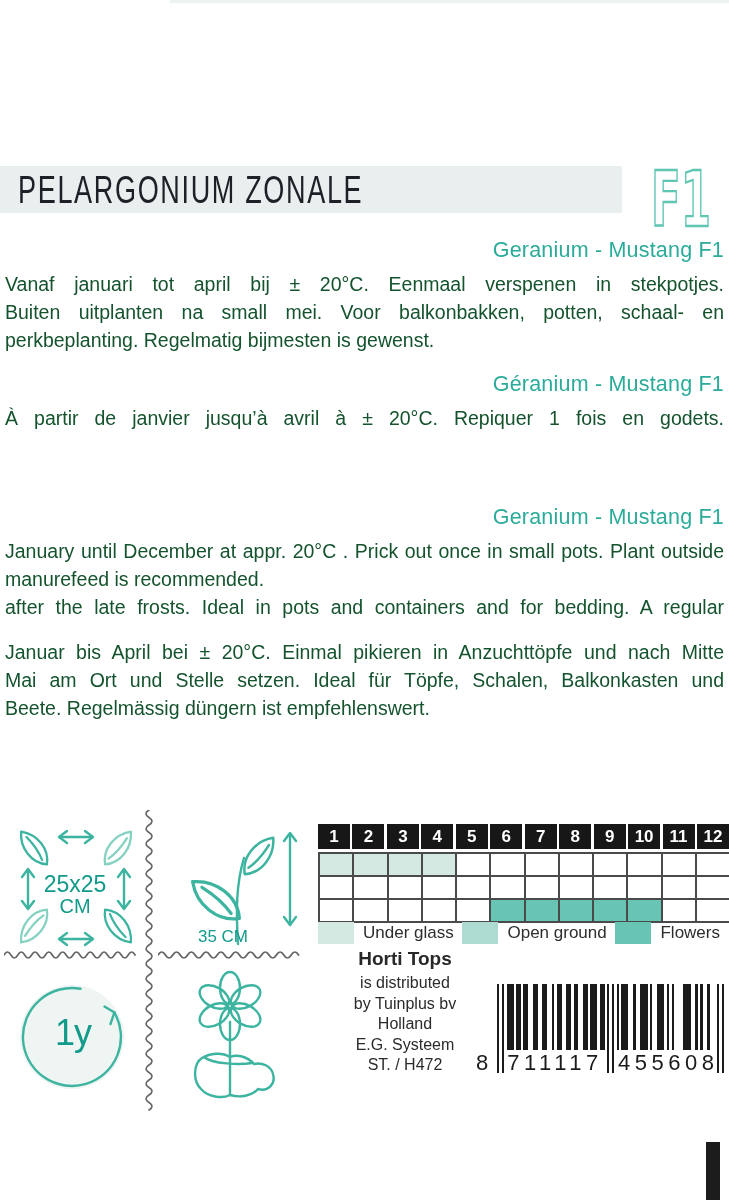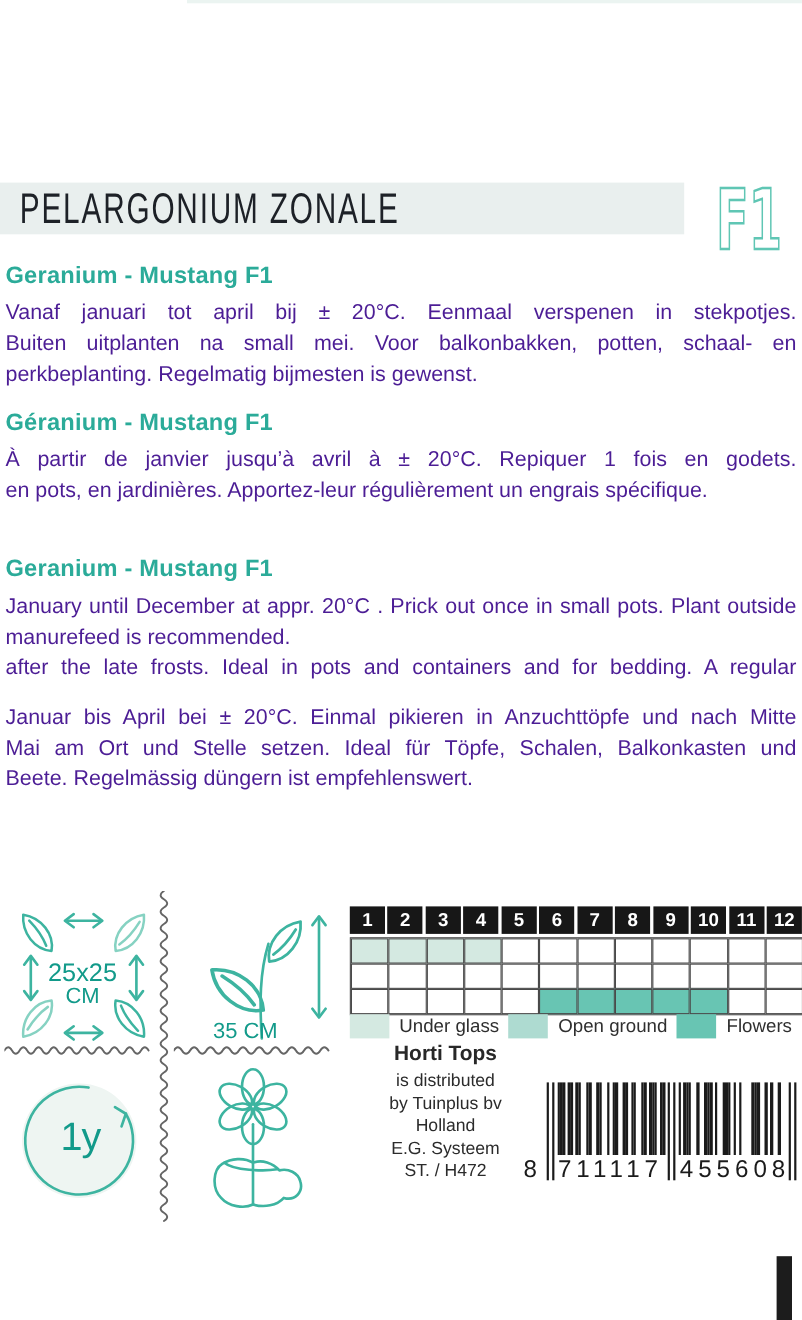"Geranium - Mustang F1" .sec-heading { font-weight: bold -> normal; text-align: none -> right }
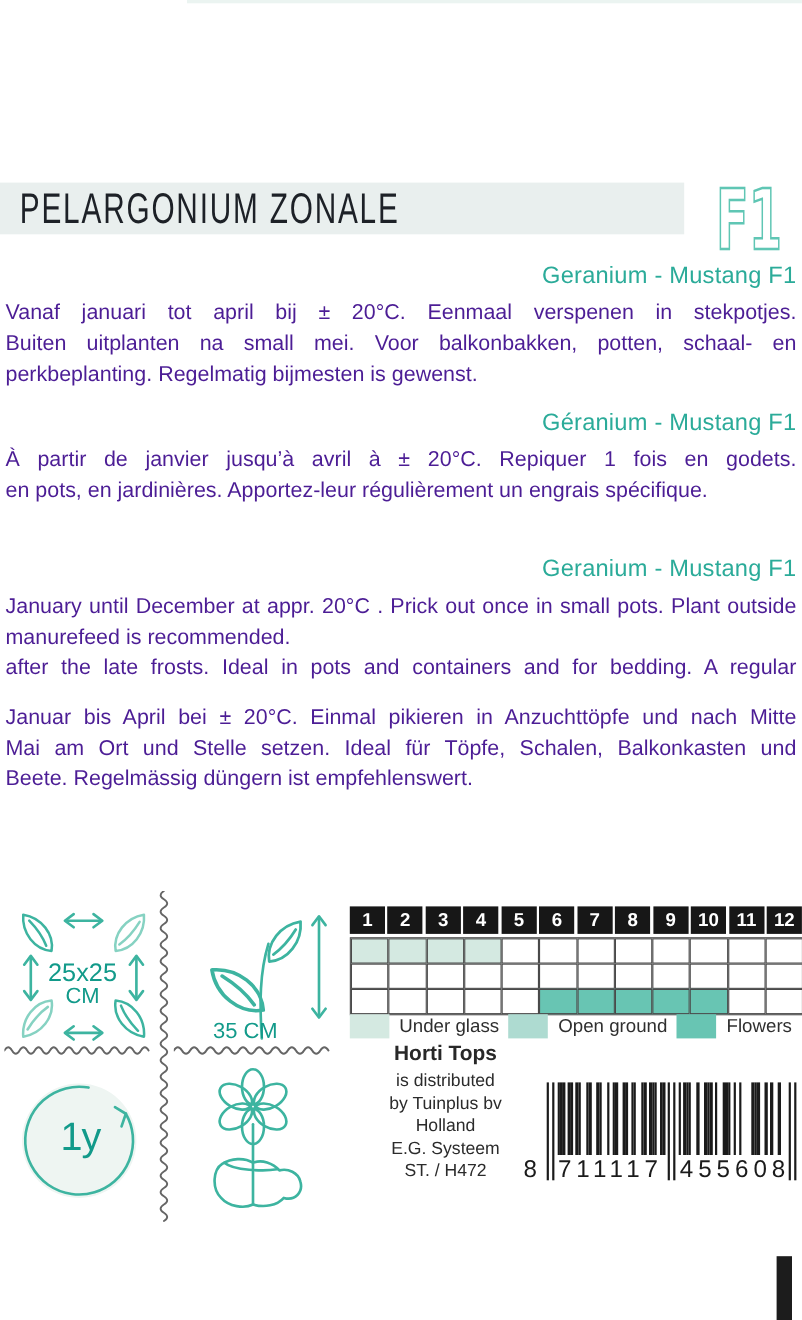"Vanaf januari tot april bij" .sec-body { color: #4c1d95 -> #14532d }
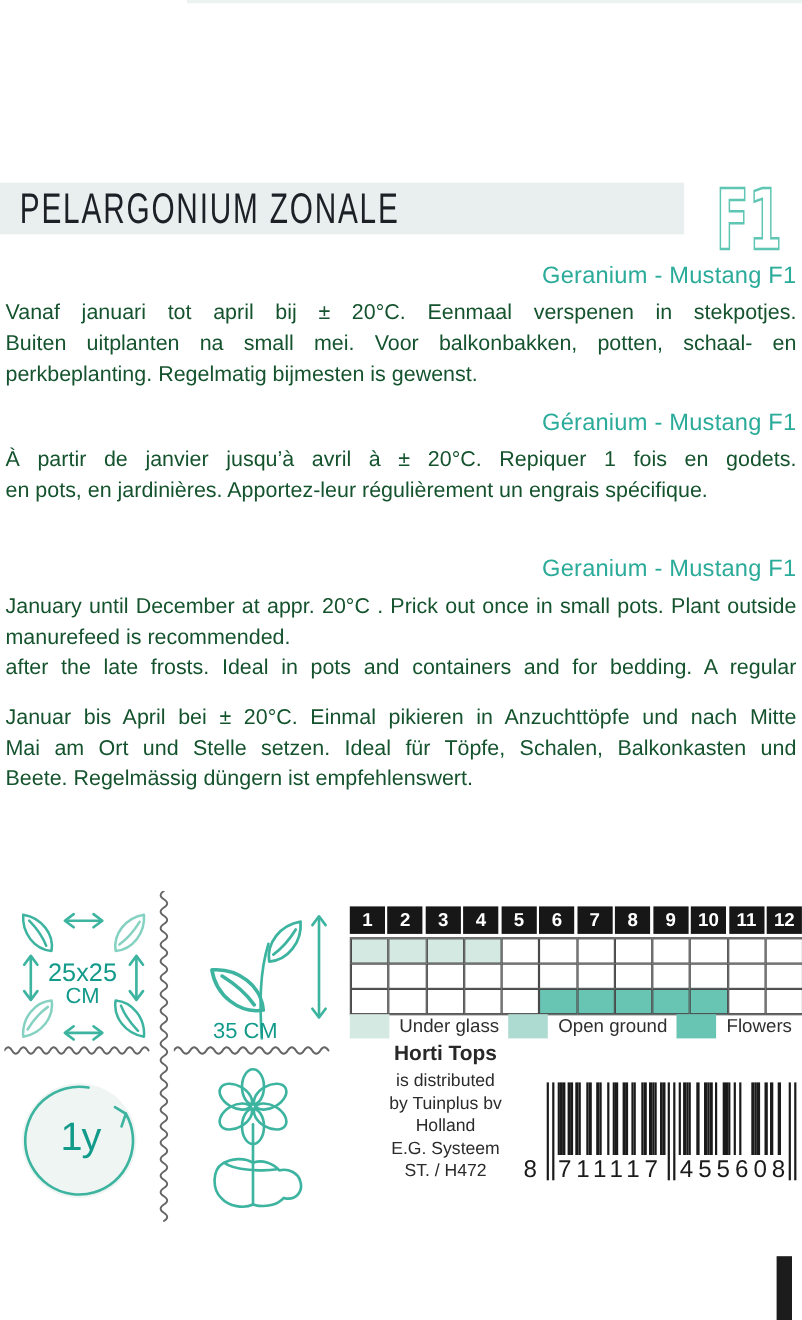"en pots, en jardinières. Apportez-leur" div.bodyline { html: <div>en pots, en jardinières. Apportez-leur régulièrement un engrais spécifique.</div> -> none }
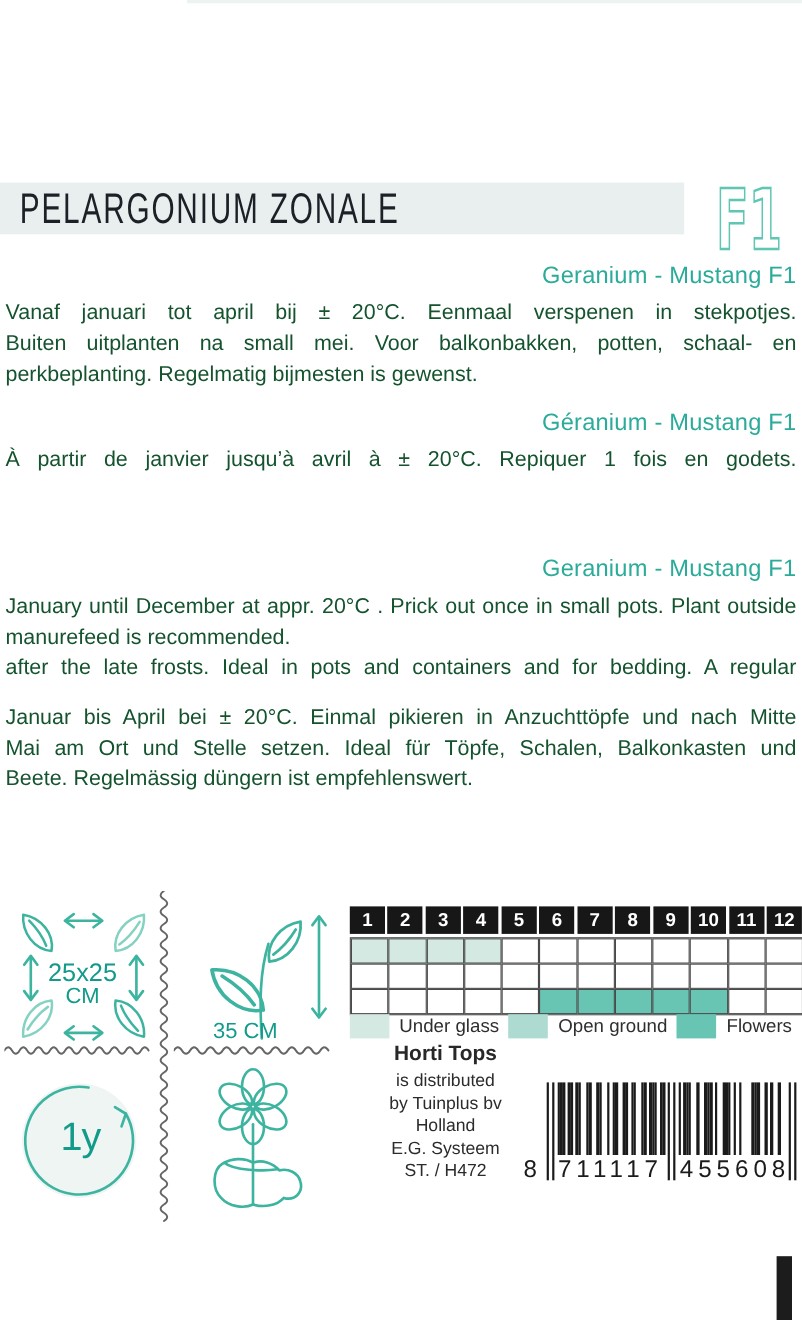"35 CM" .height-label { font-size: 20px -> 17px }
